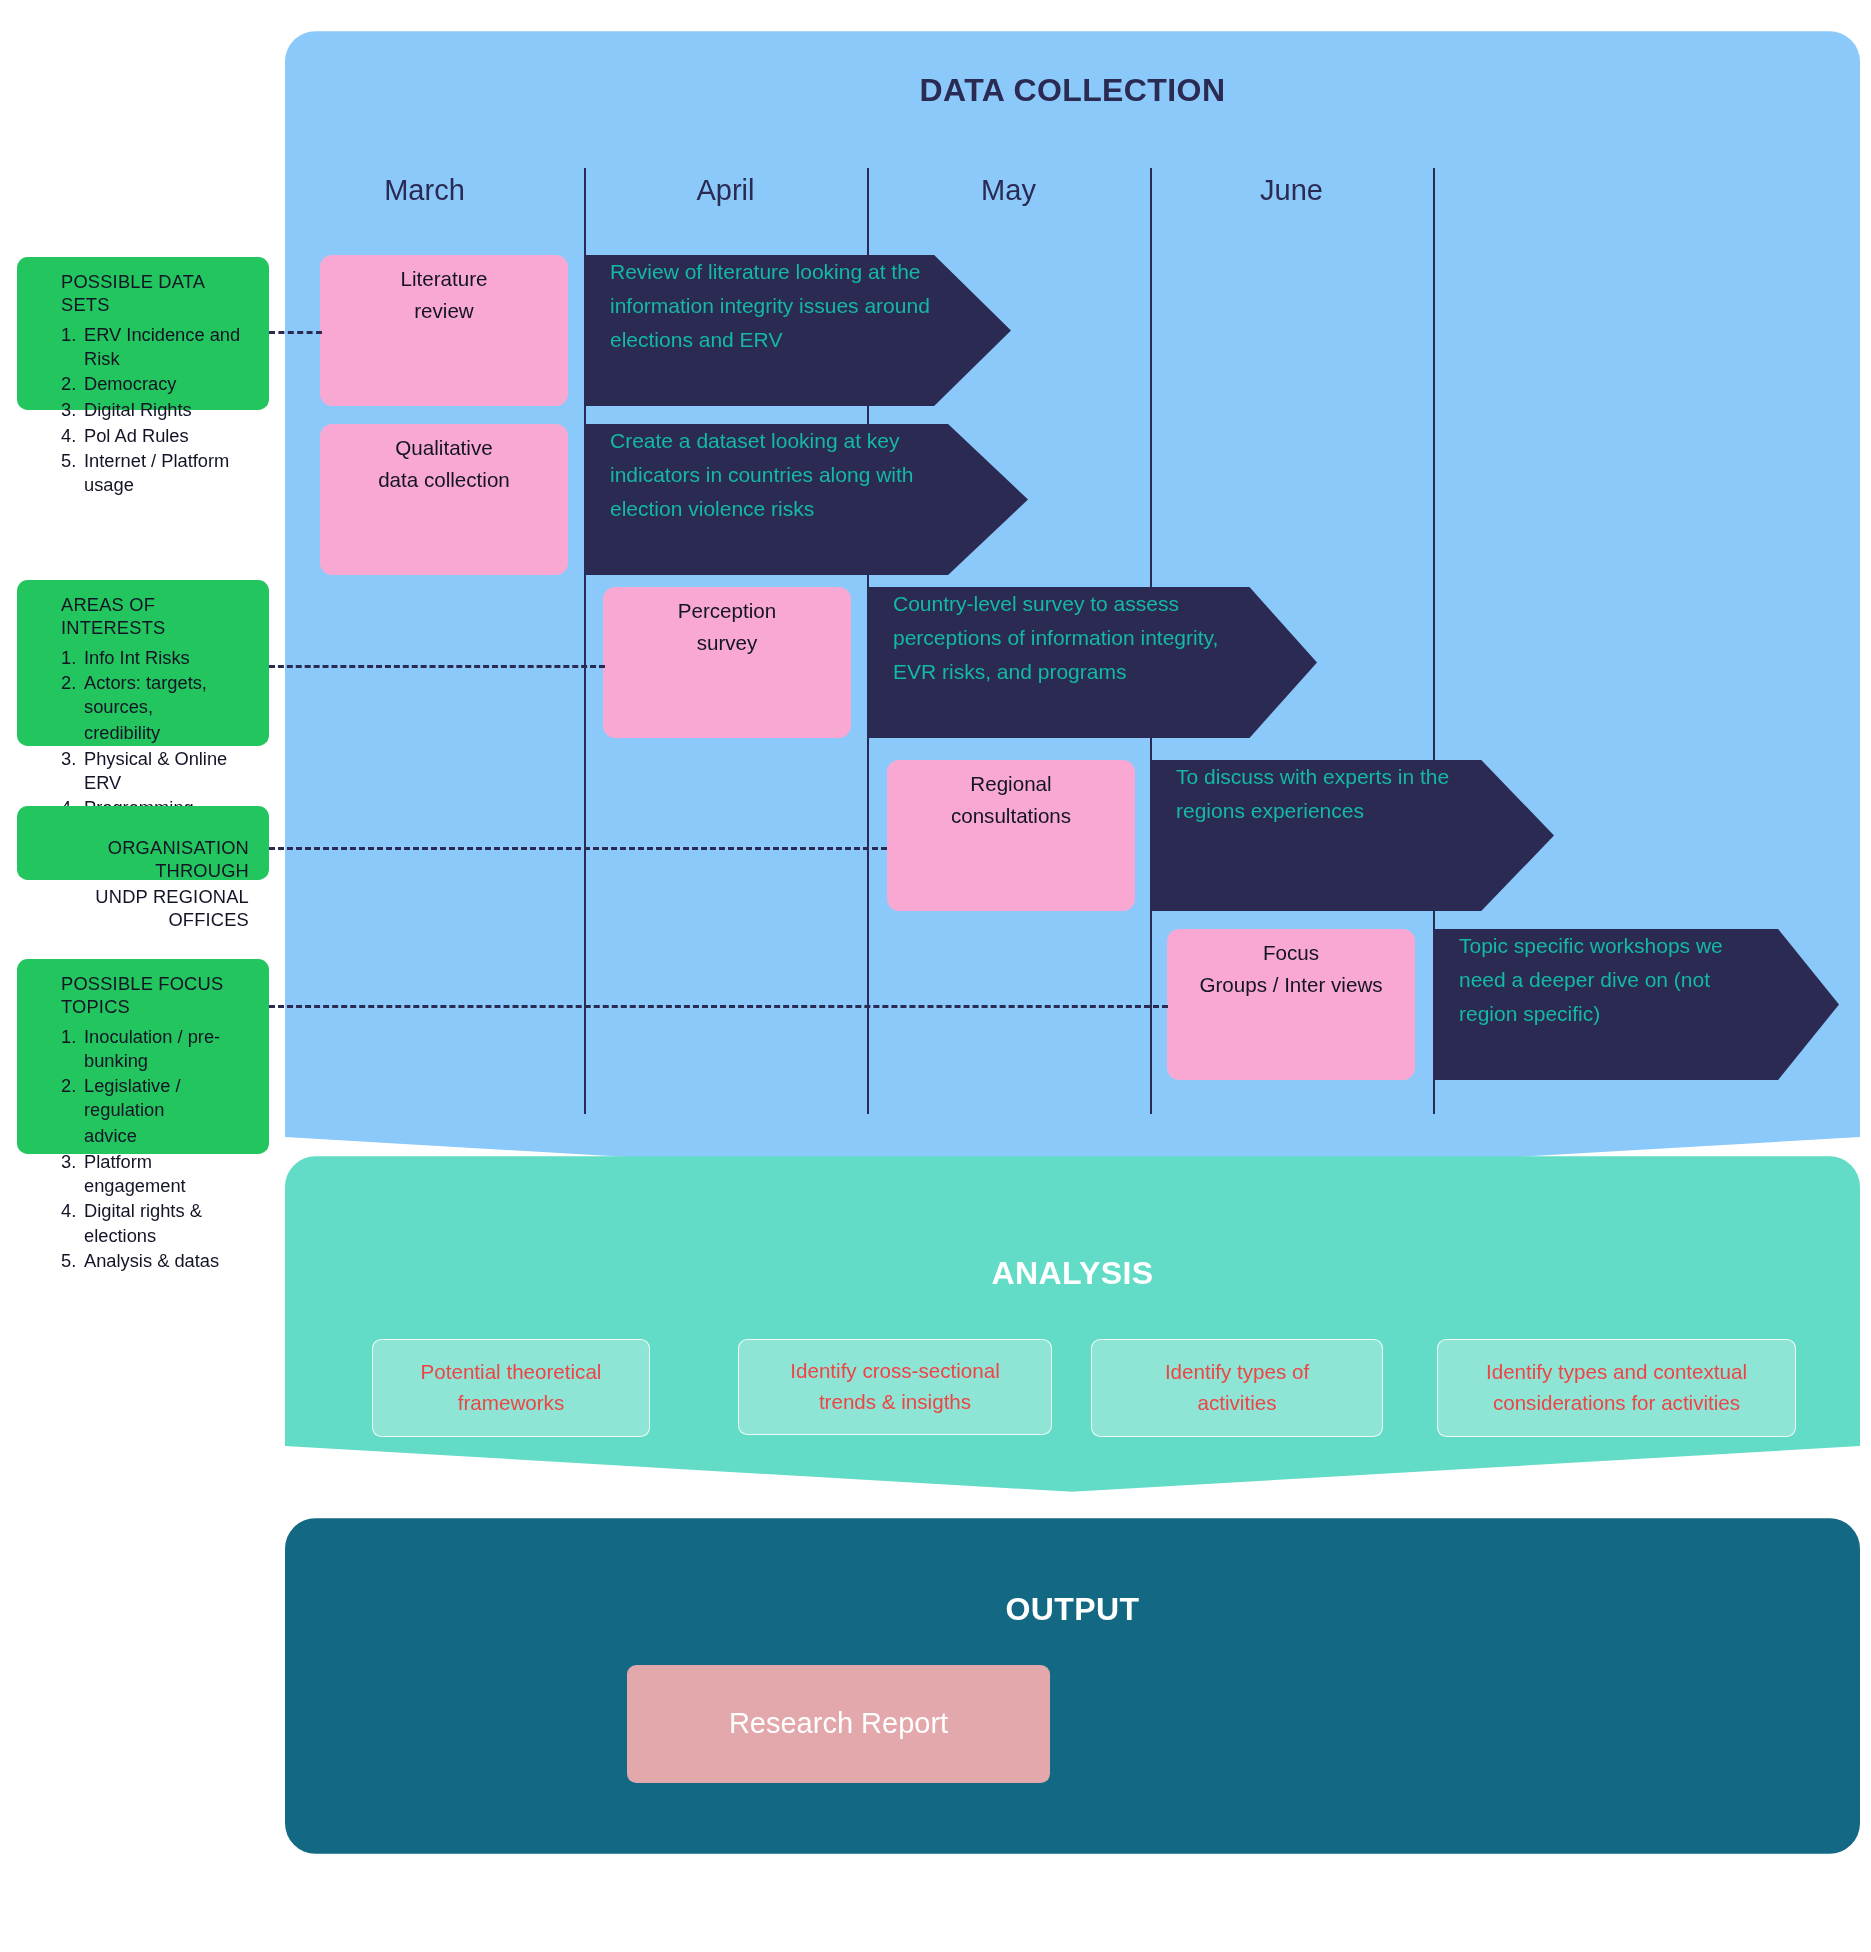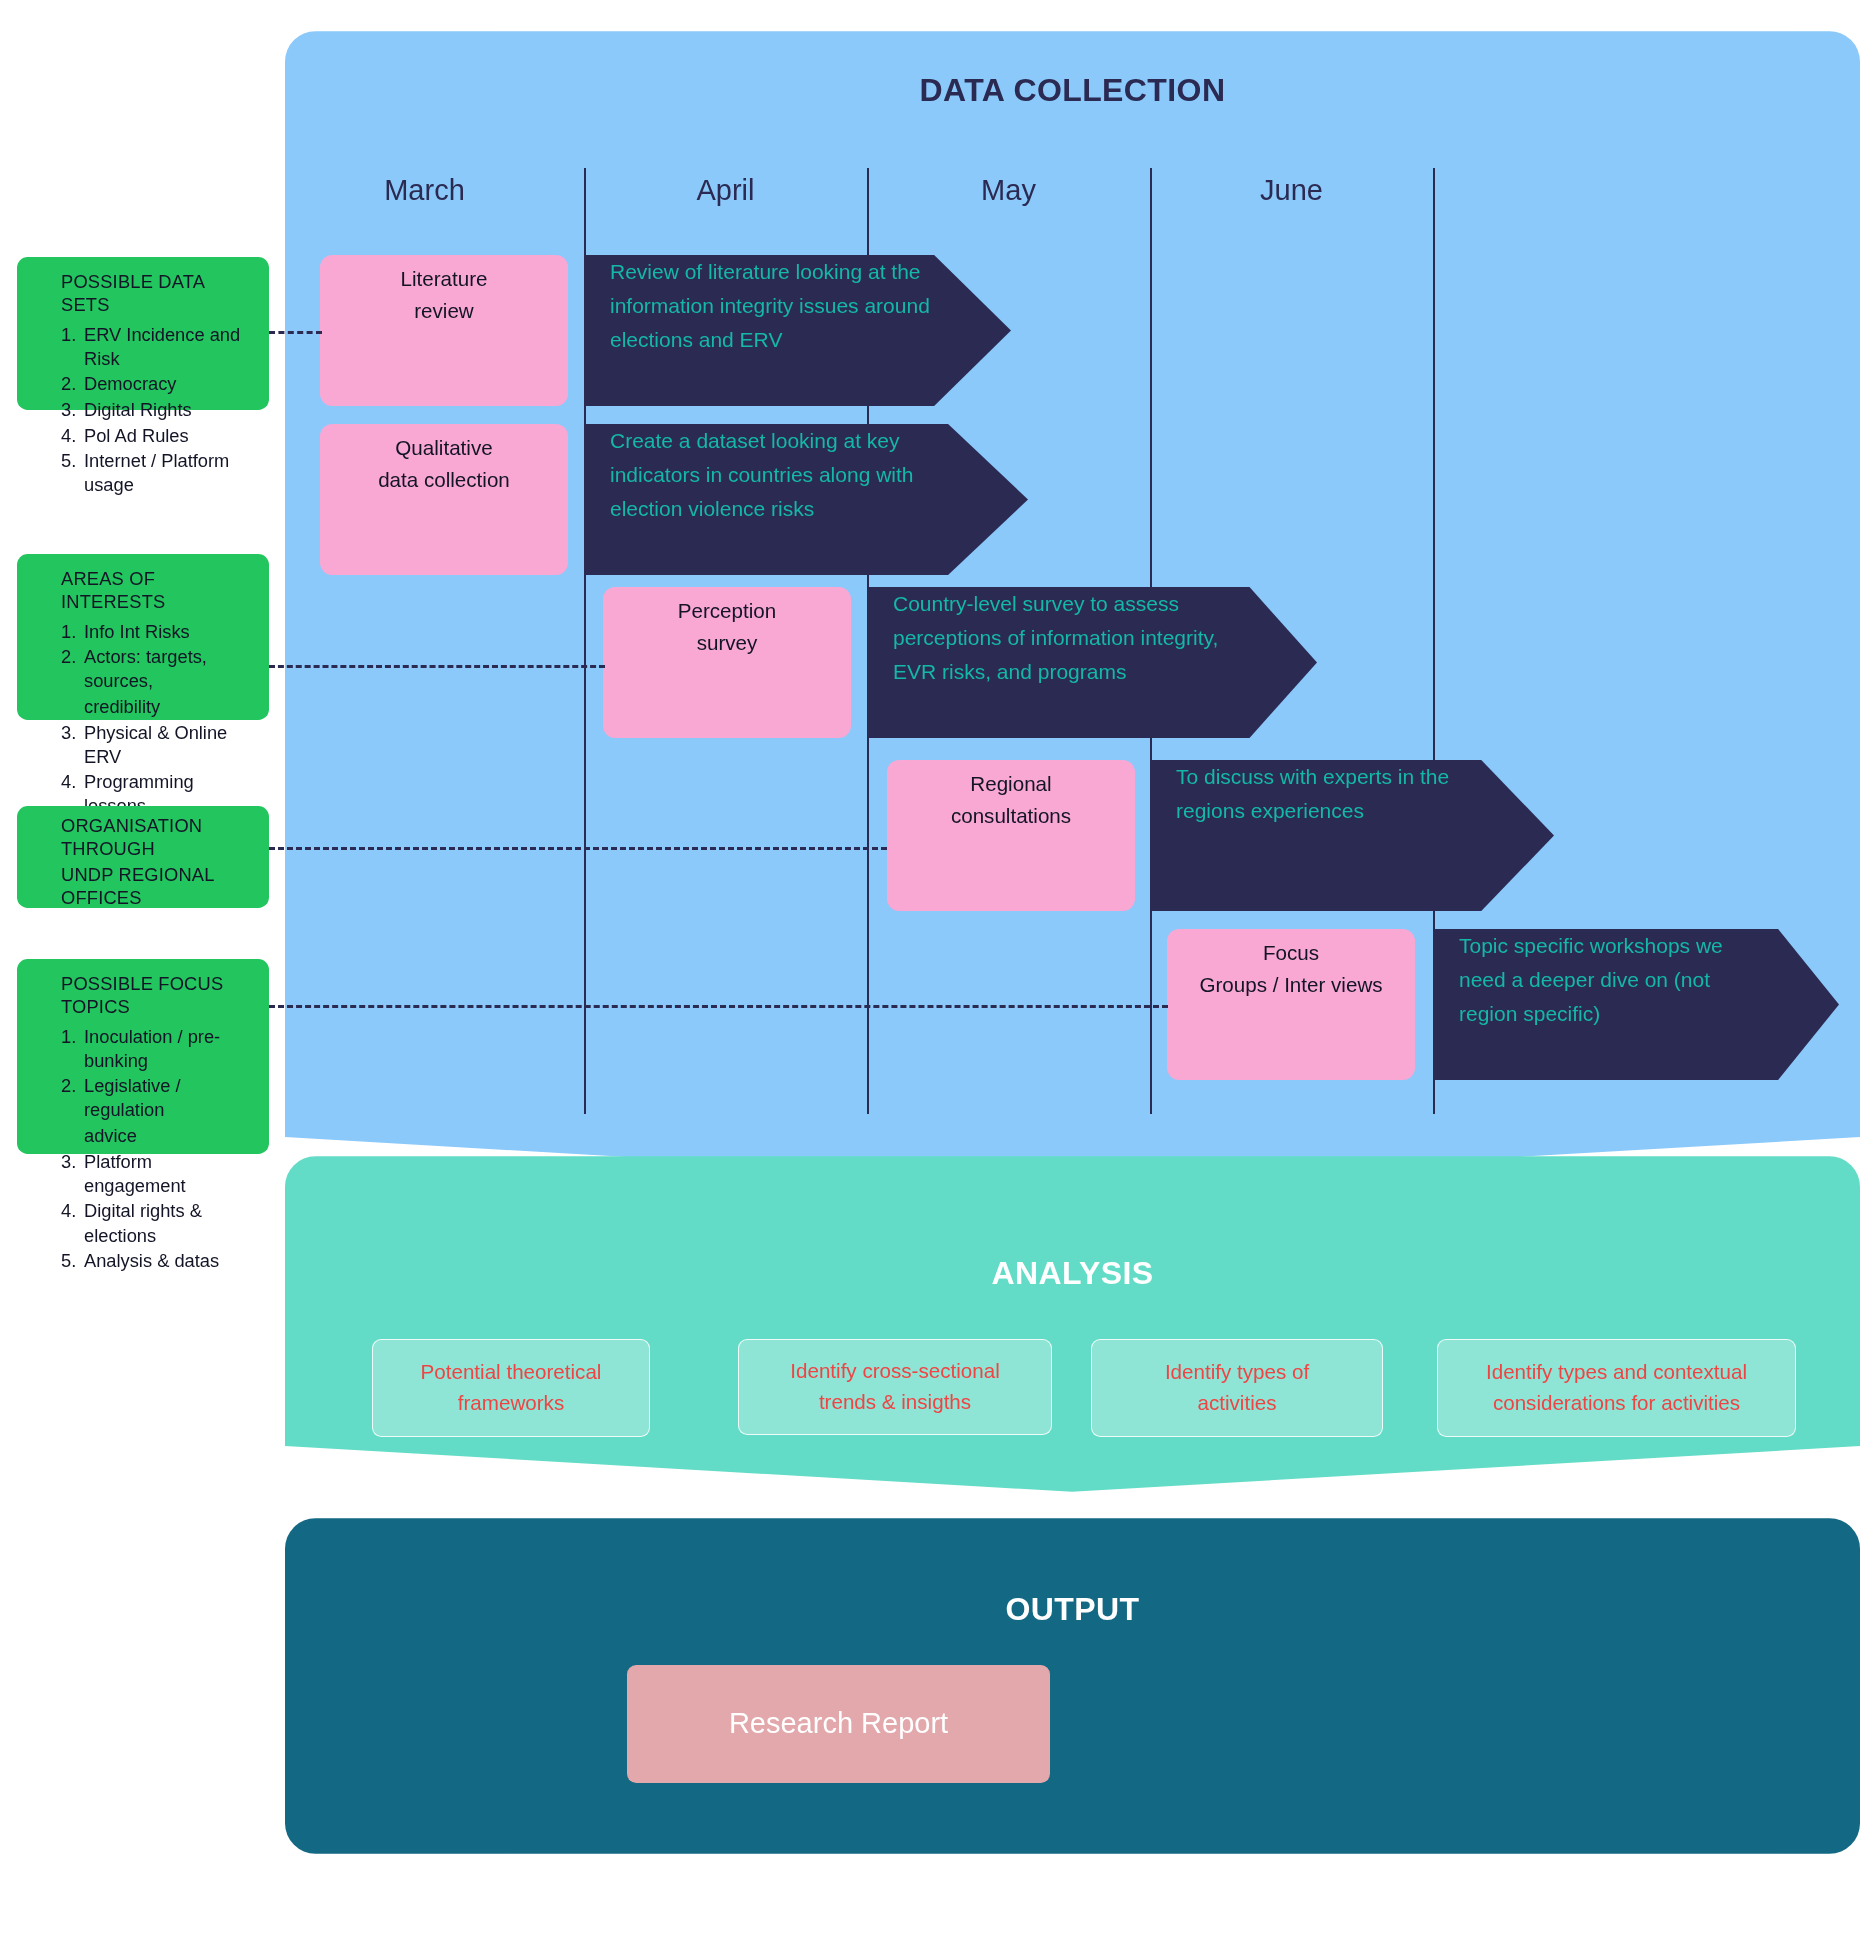"AREAS OF INTERESTS" div.side-box { top: 554px -> 580px }
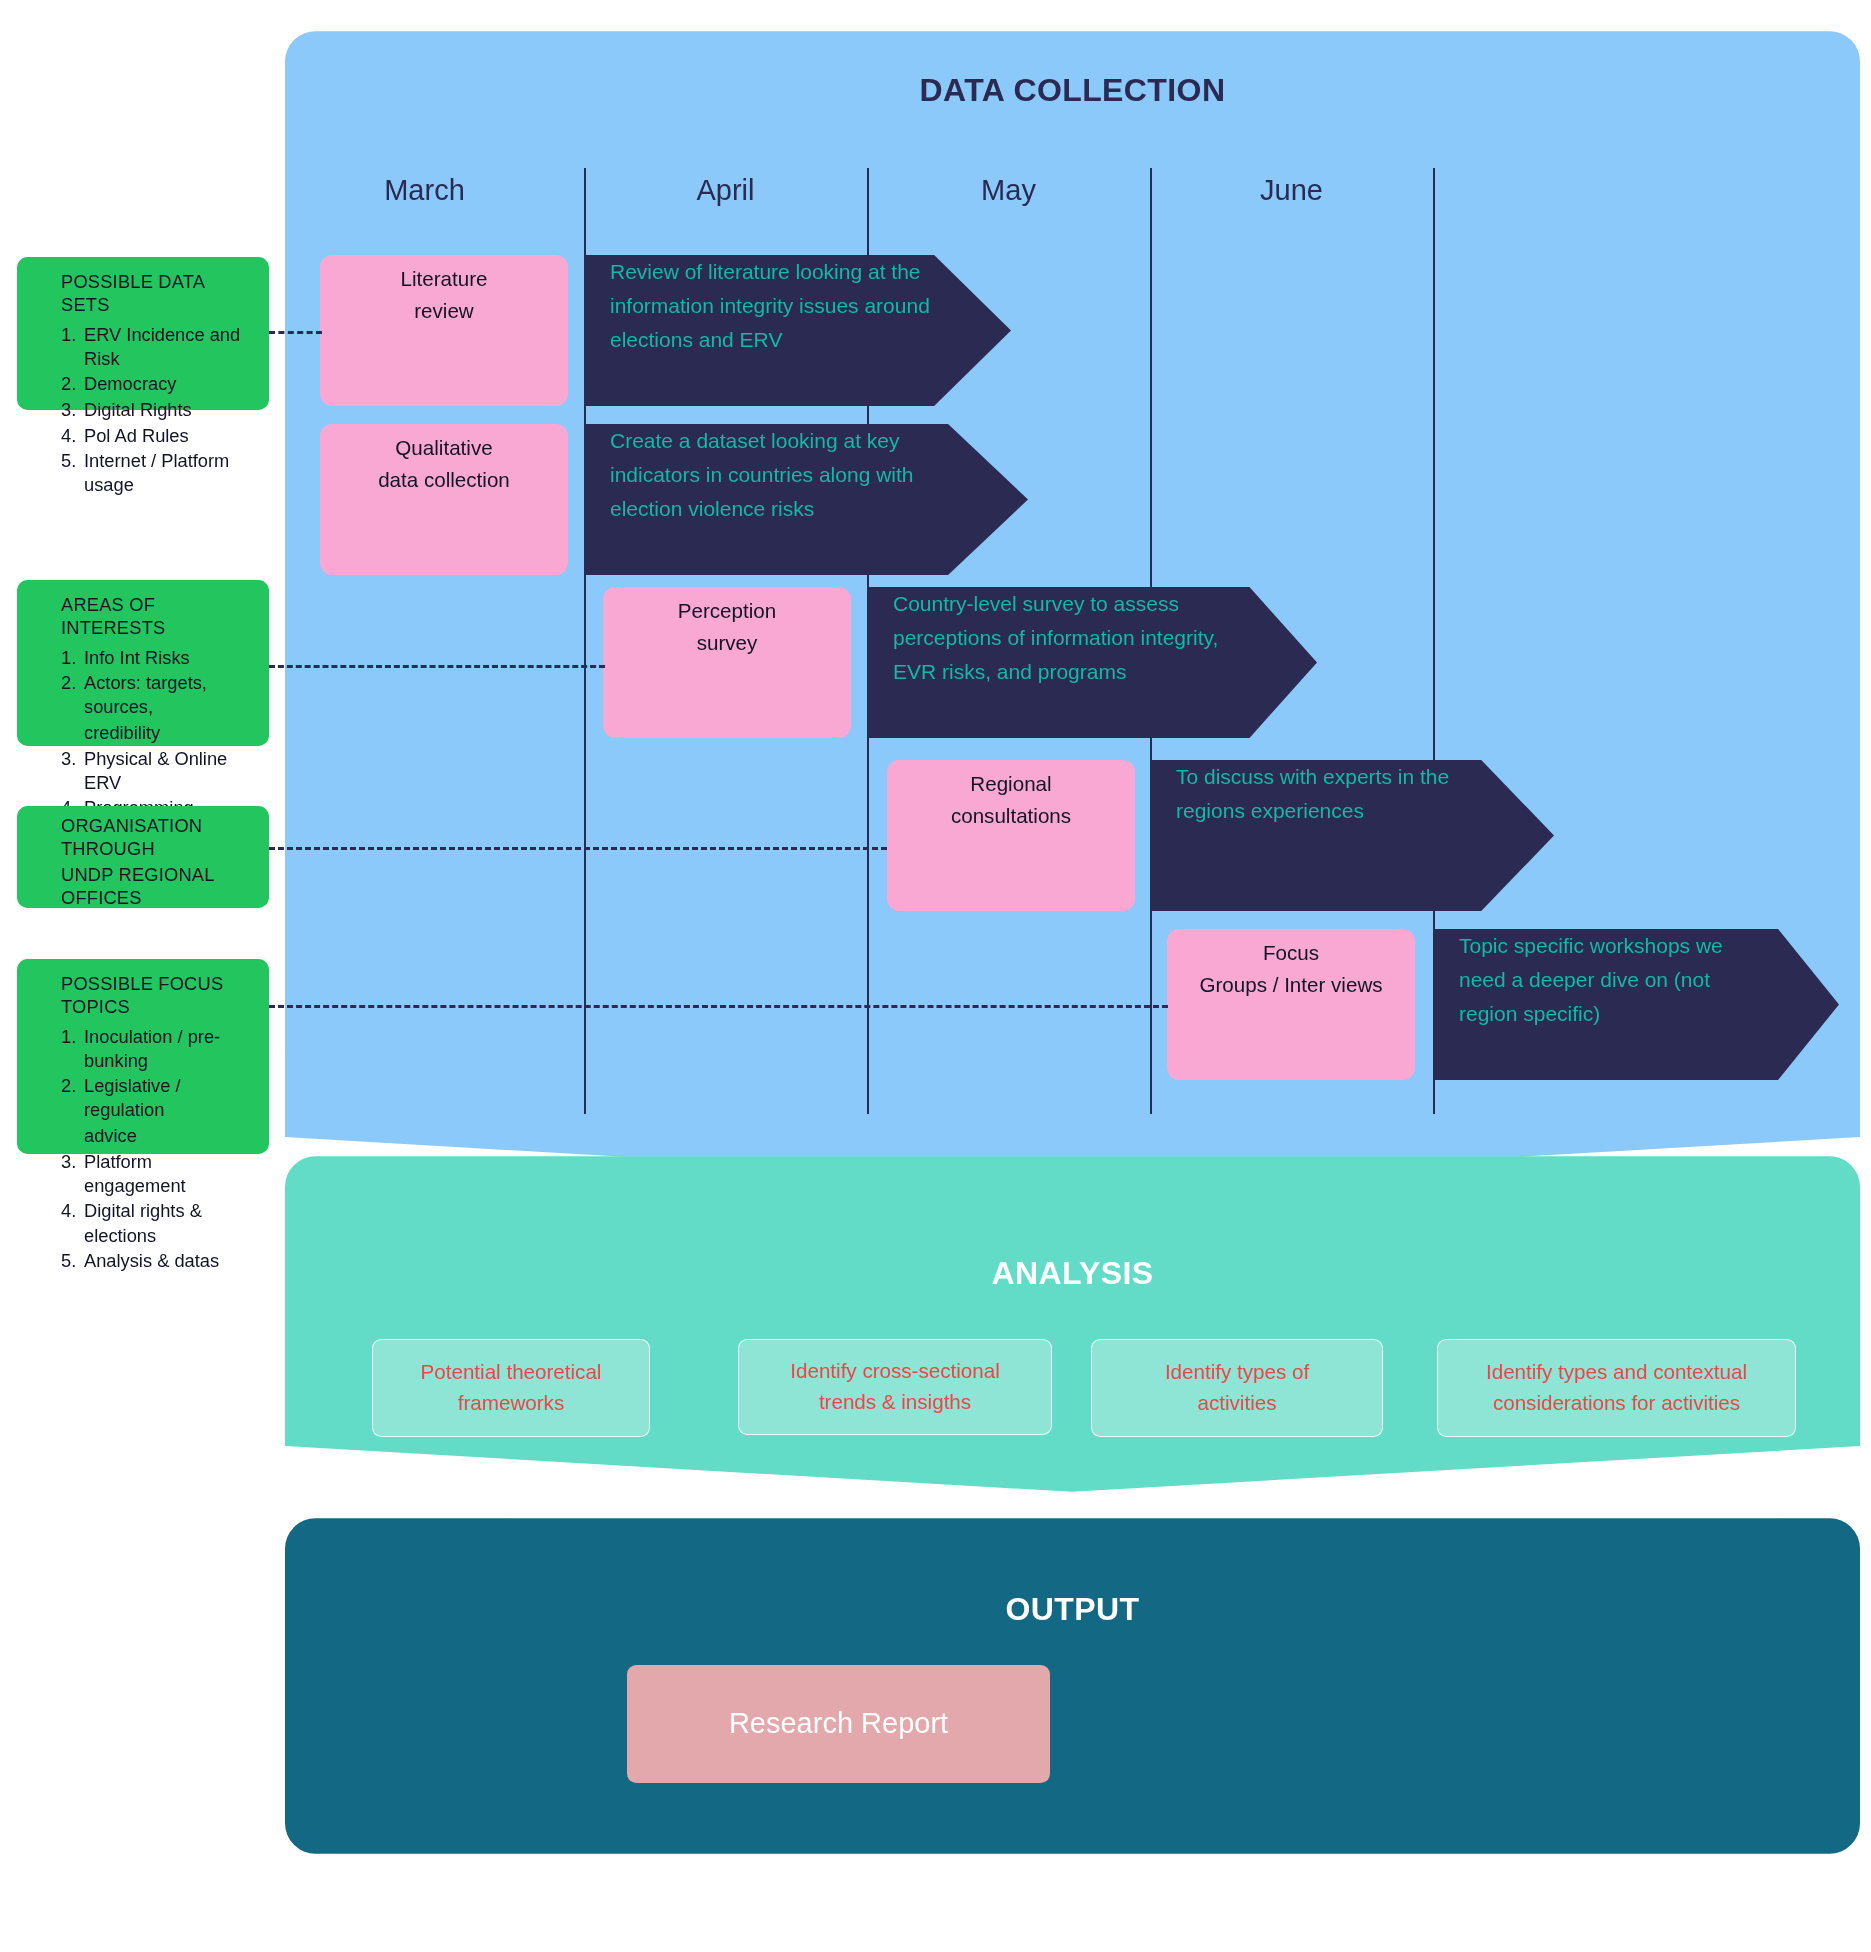"ORGANISATION THROUGH" div.side-box { height: 102px -> 74px; padding-top: 9px -> 31px; text-align: none -> right }
